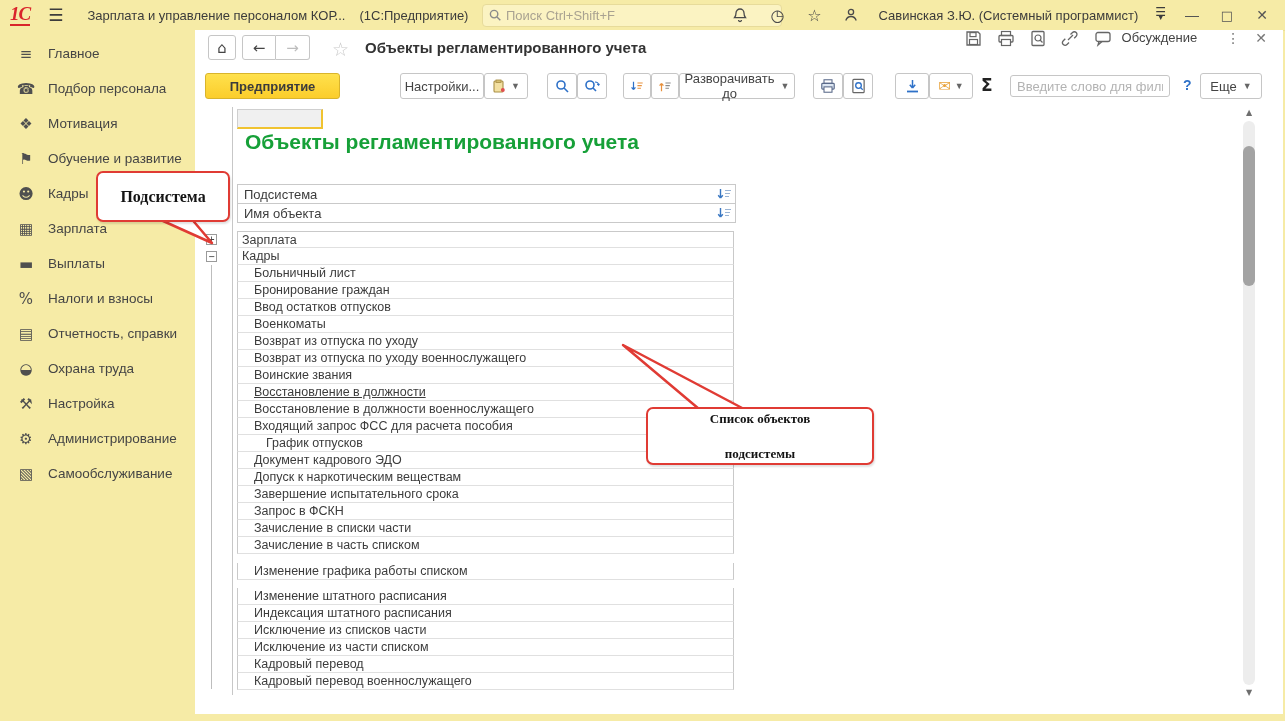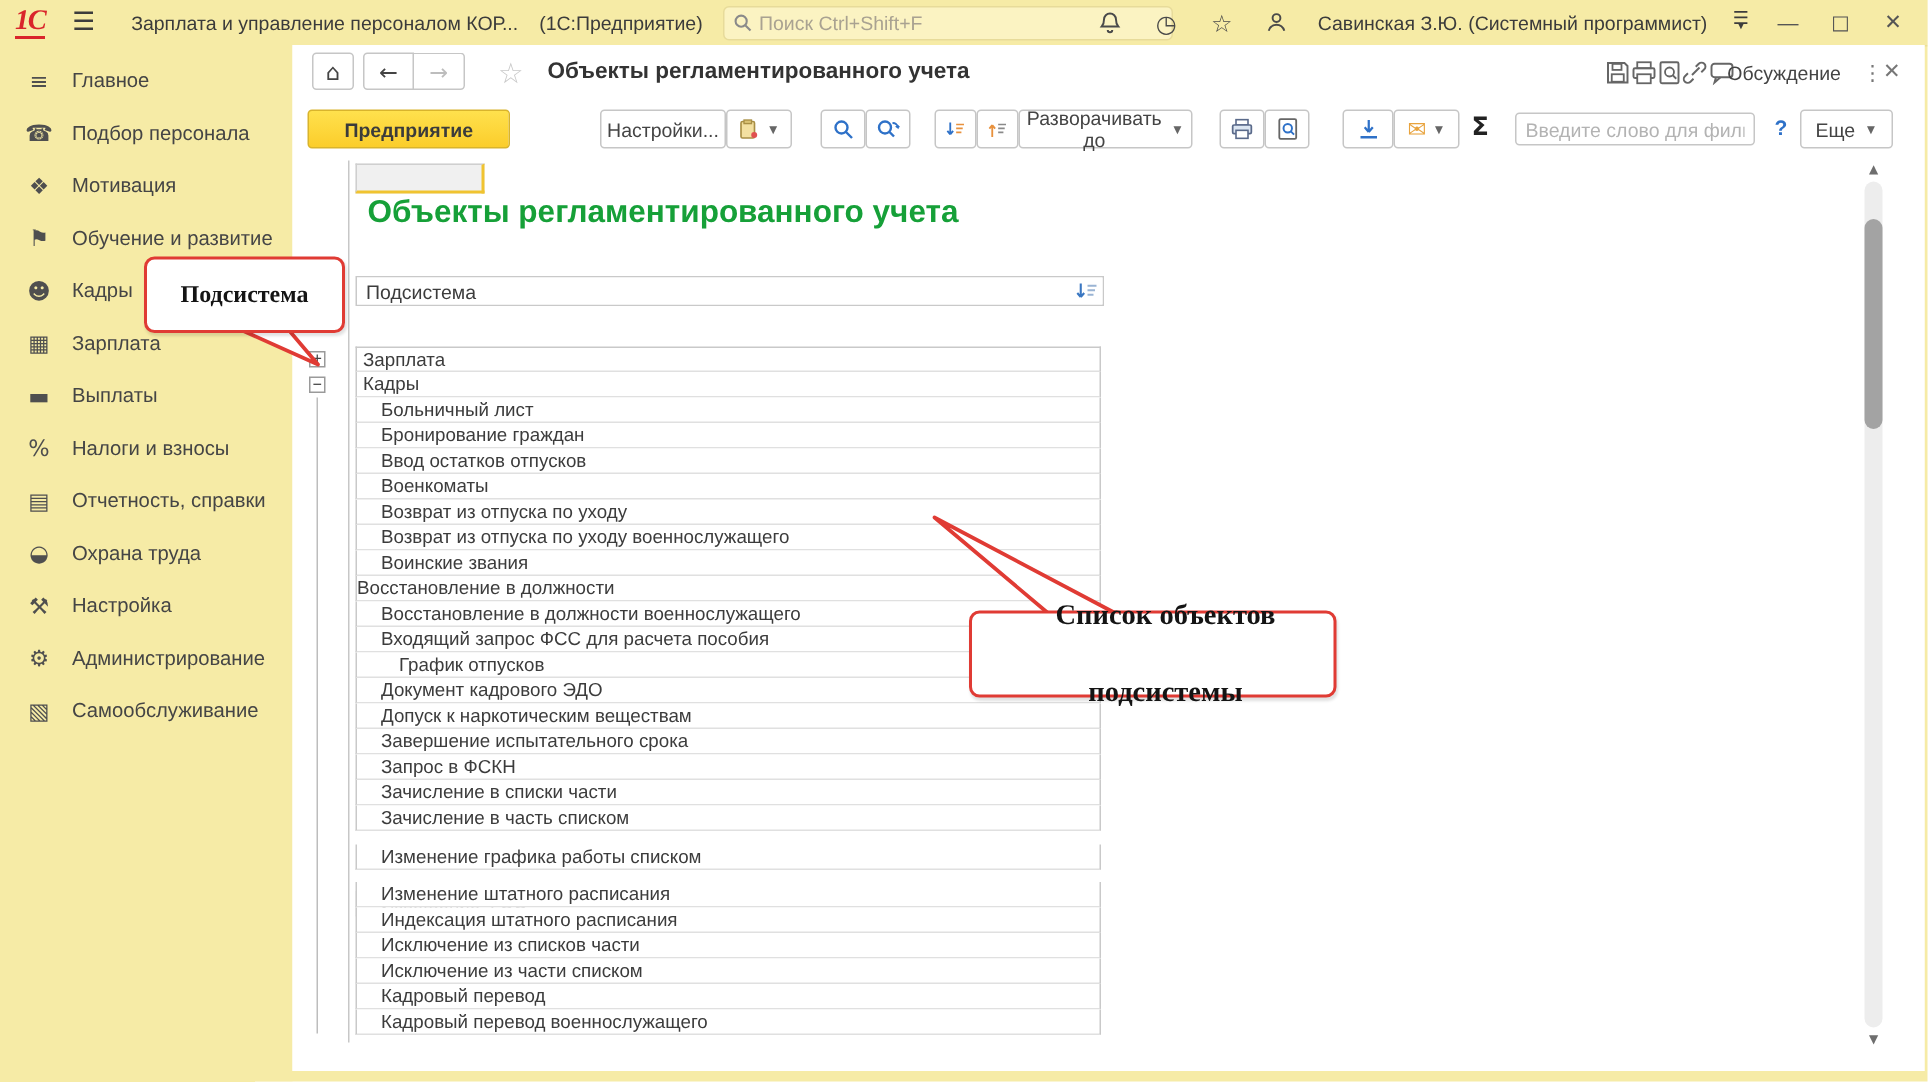"Обсуждение" .hdr-icons { align-items: center -> none; gap: none -> 15px }
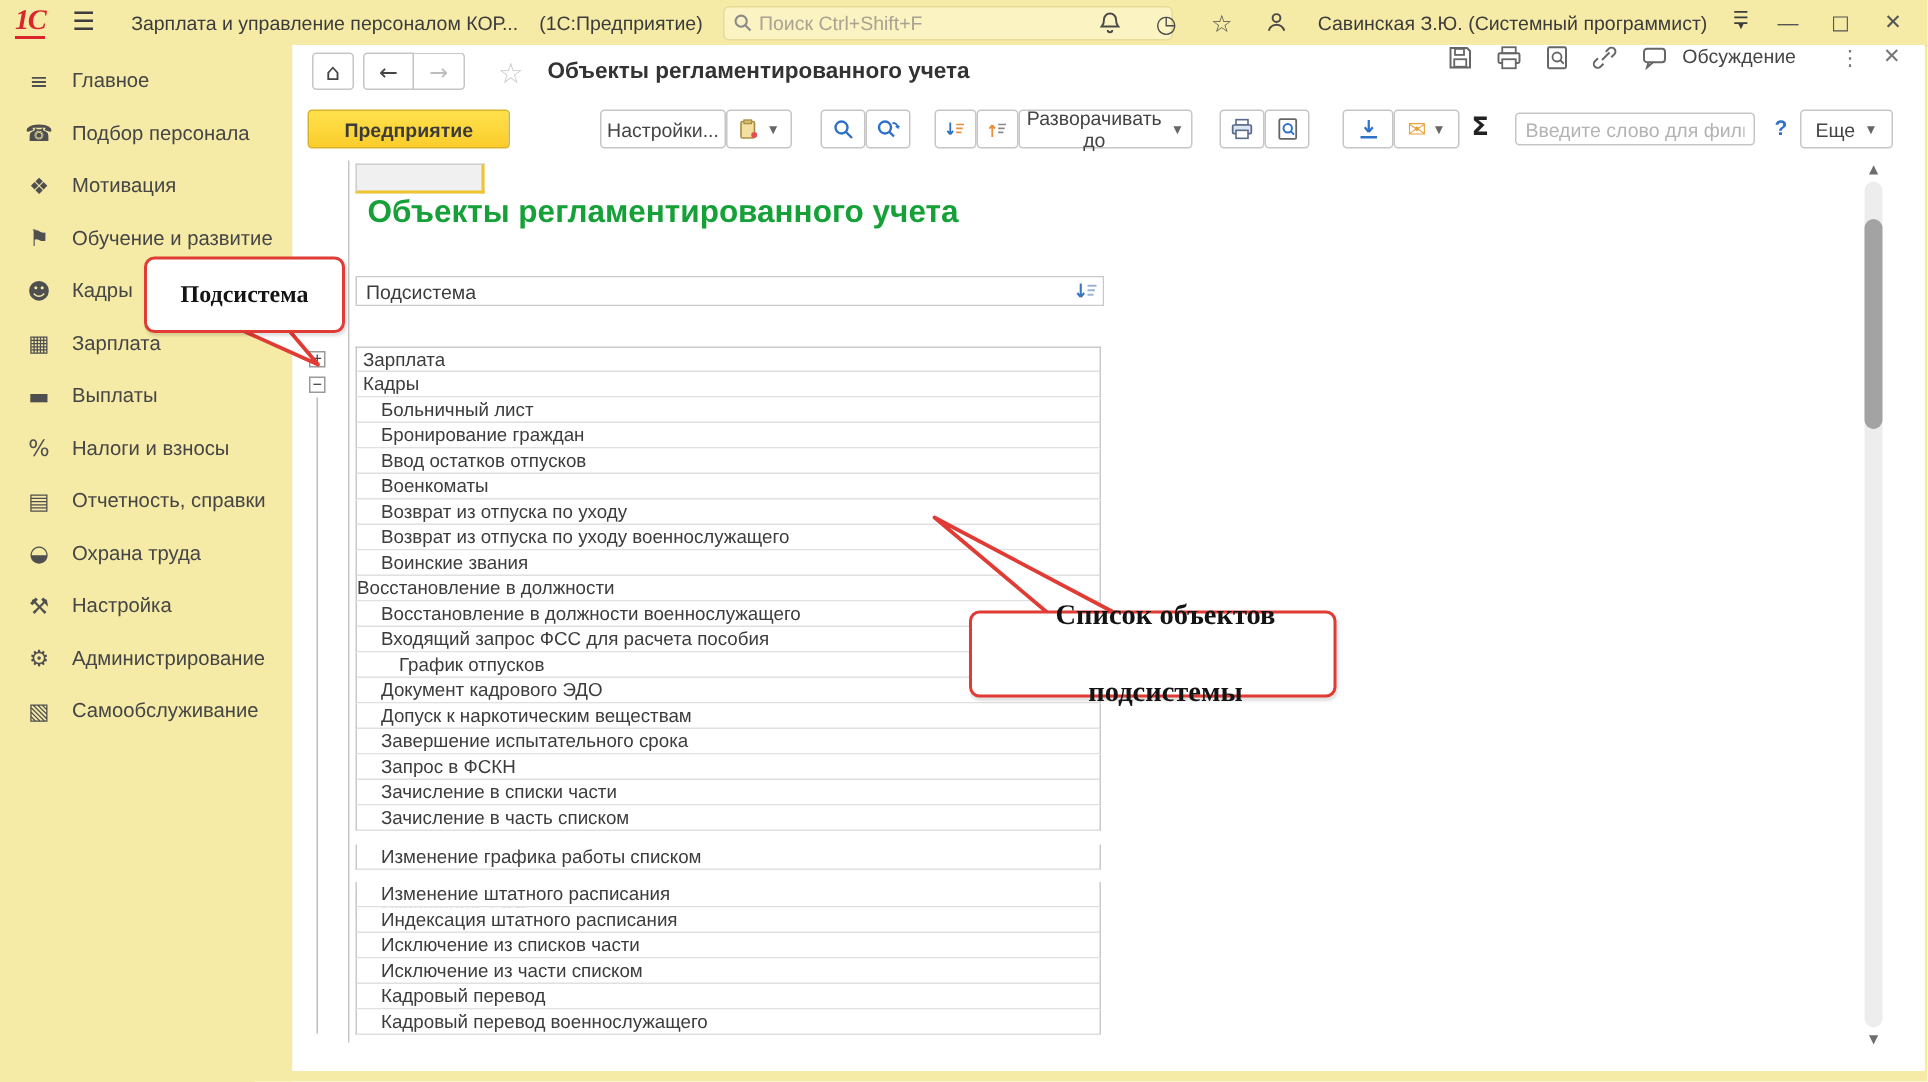"Имя объекта" div.hdr-row { html: none -> <div> <span>Имя объекта</span> <svg> <path></path> <path></path> </svg> </div> }
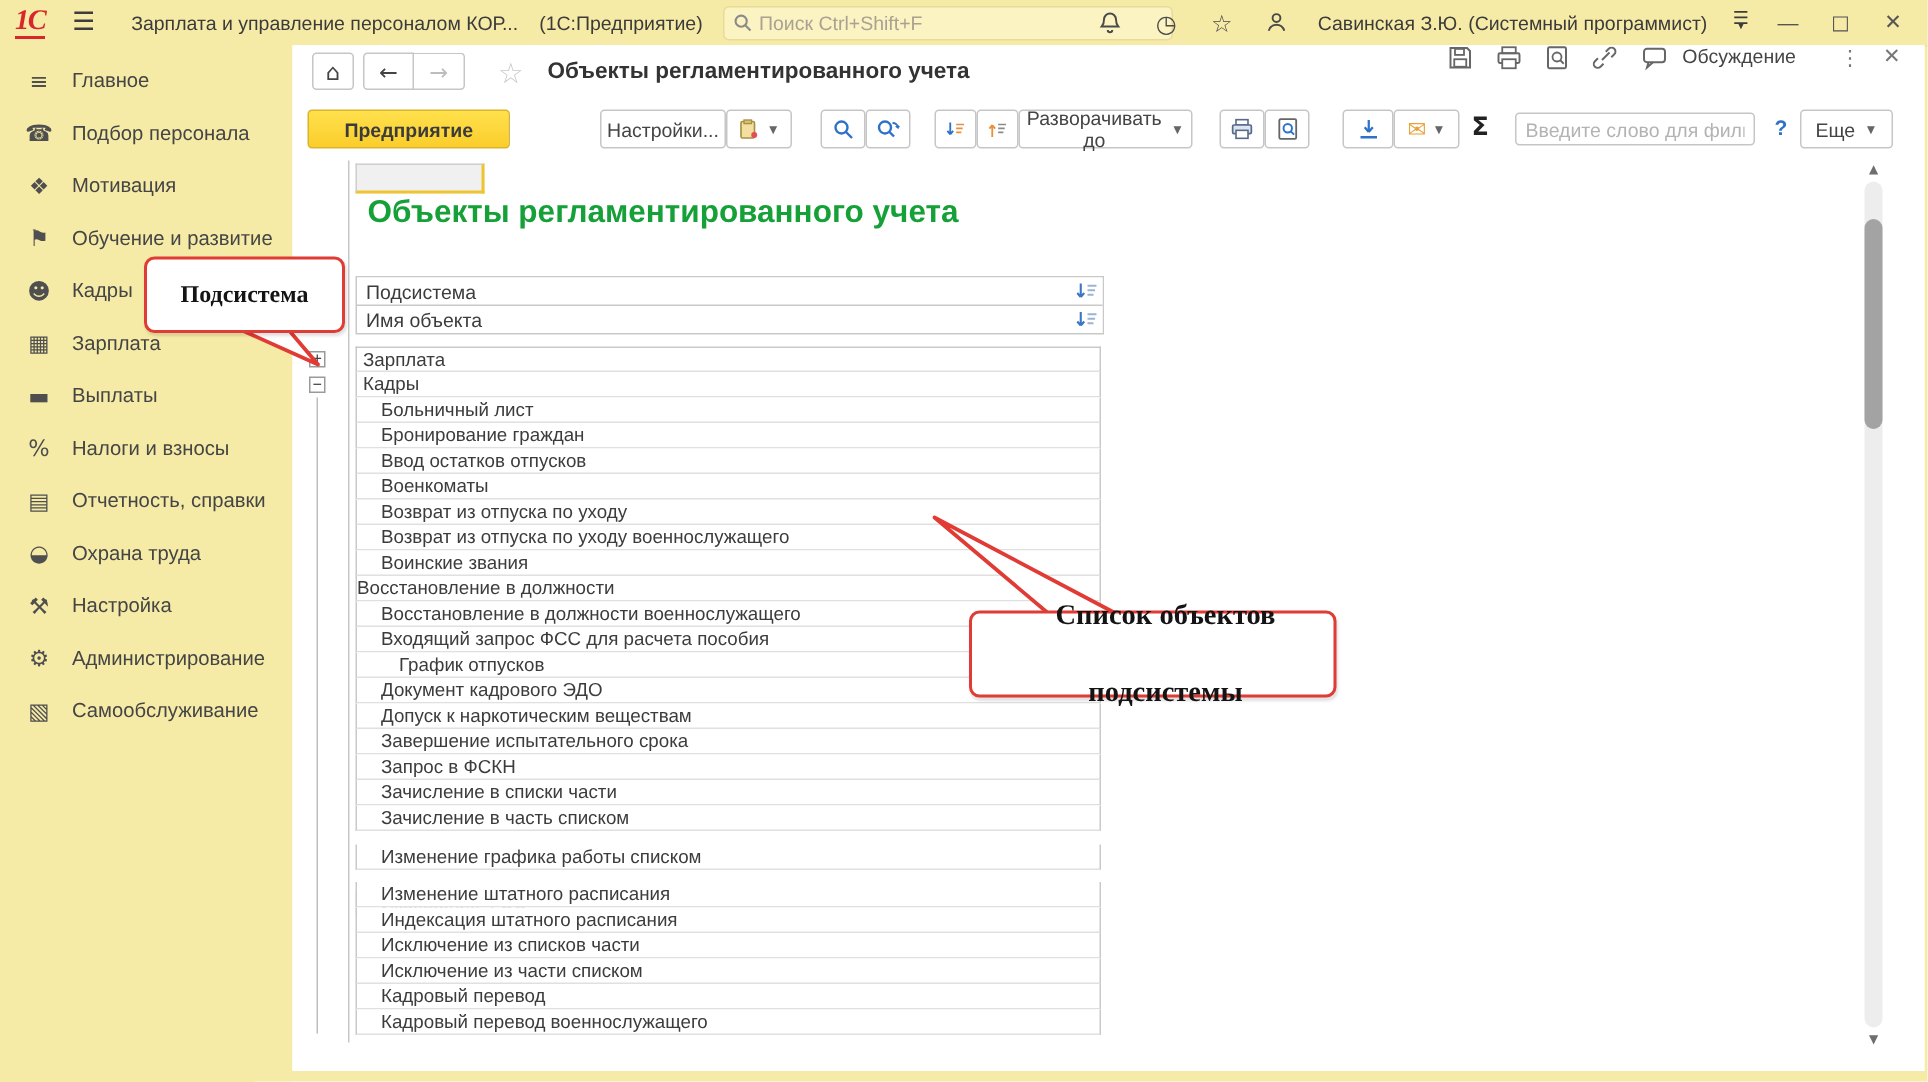"Восстановление в должности" div.tcell { padding-left: none -> 16px; text-decoration: none -> underline }
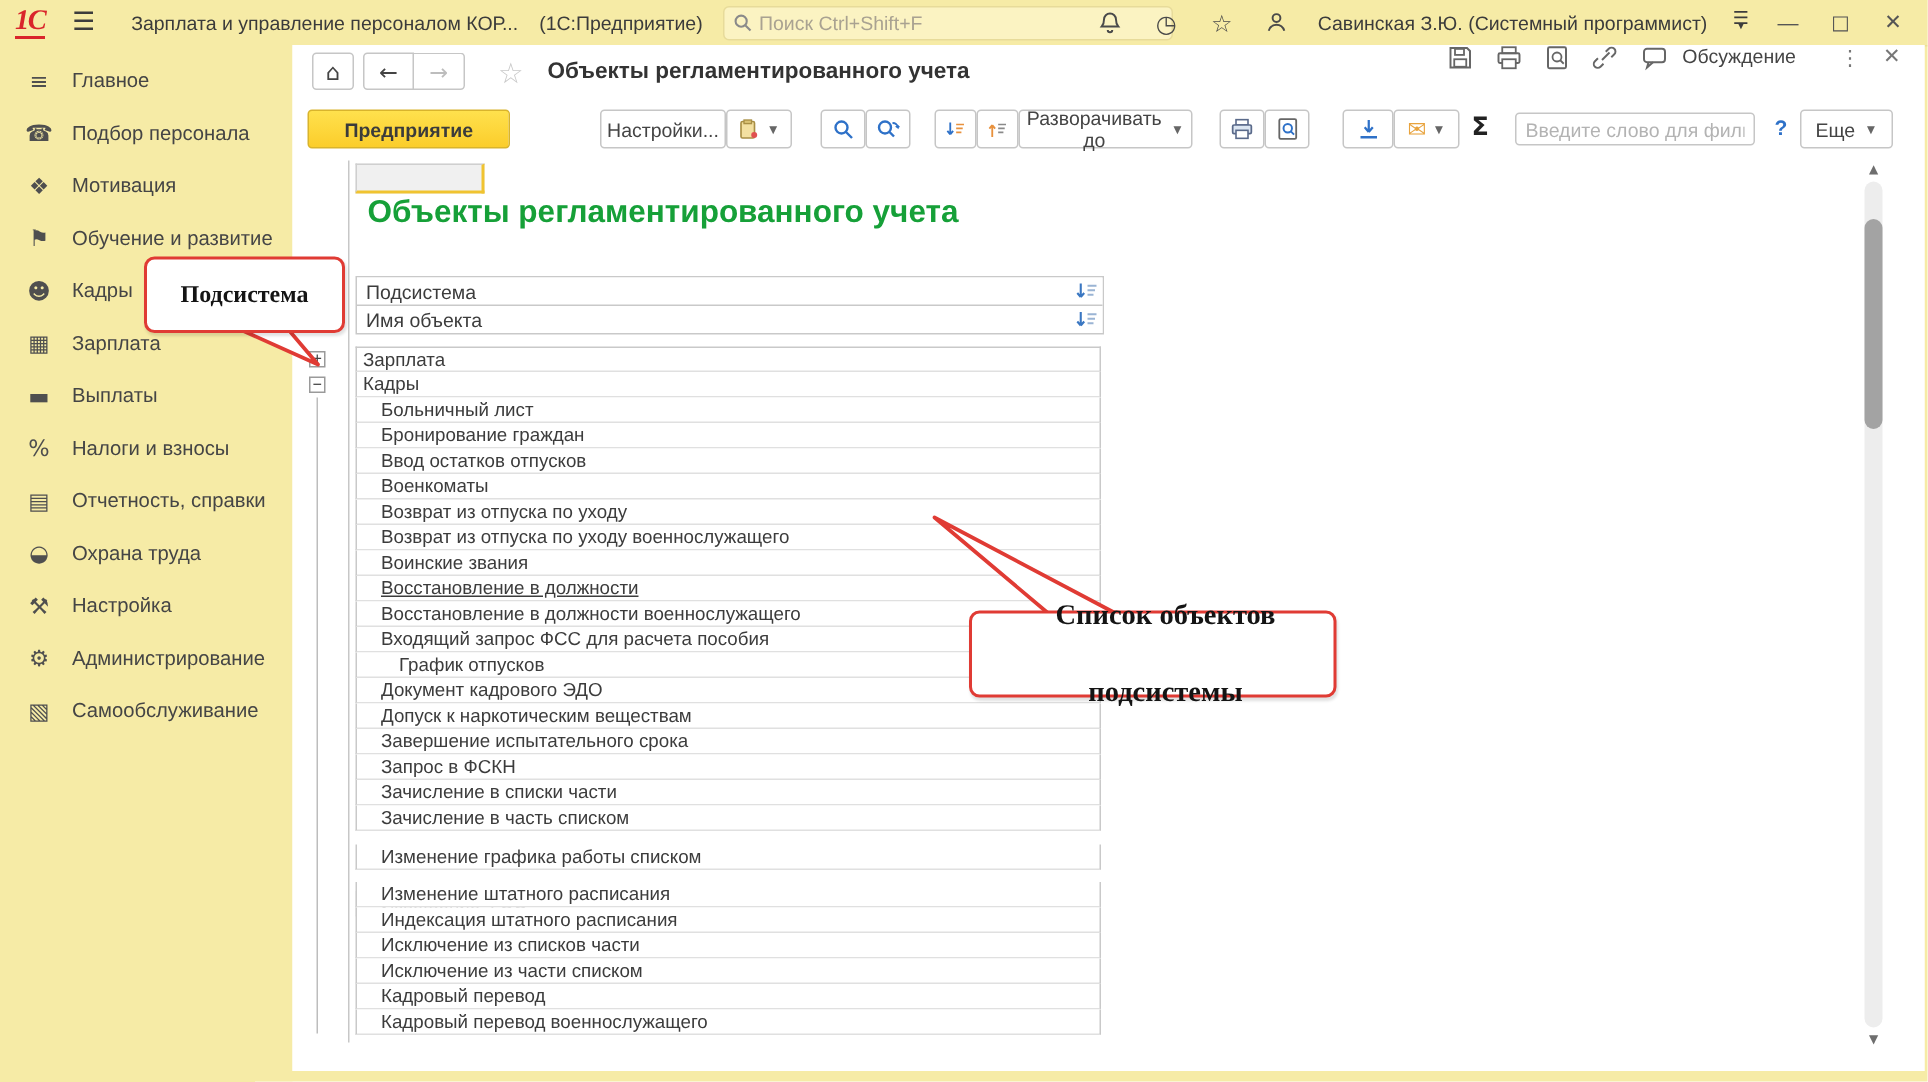"Список объектов" .callout.c2 { font-size: 19px -> 13px; padding-left: 17px -> none }
